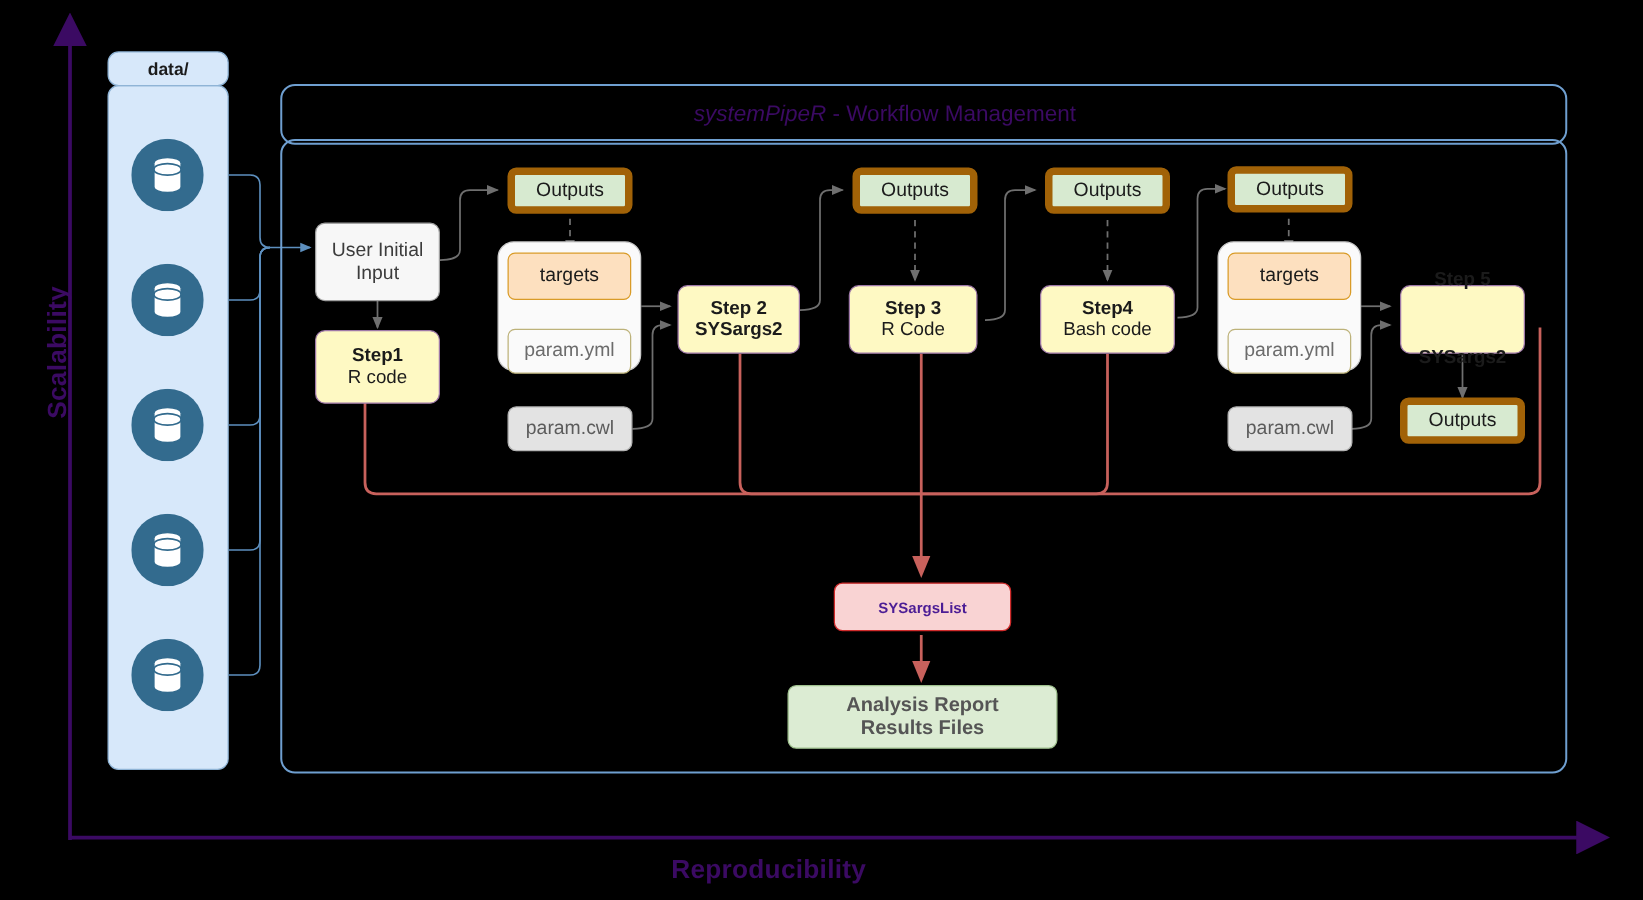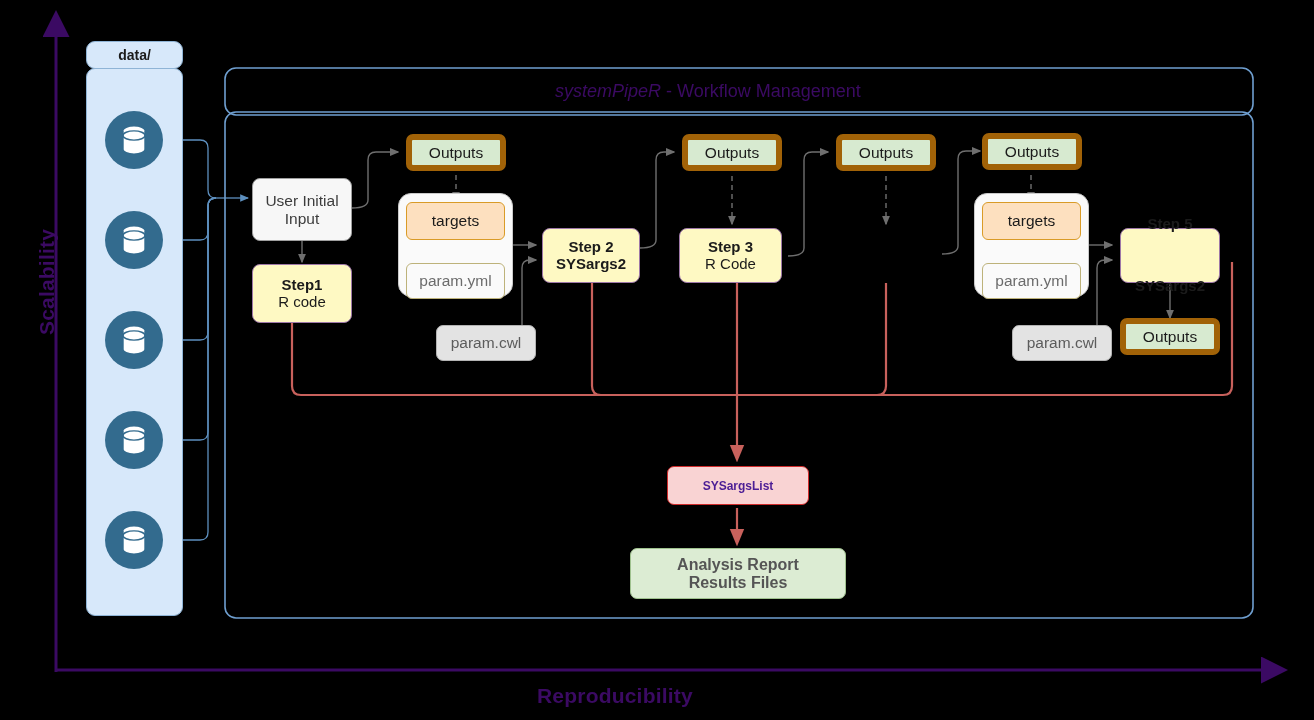"Step4" div.node { html: none -> <div> <span>Step4</span> <span>Bash code</span> </div> }
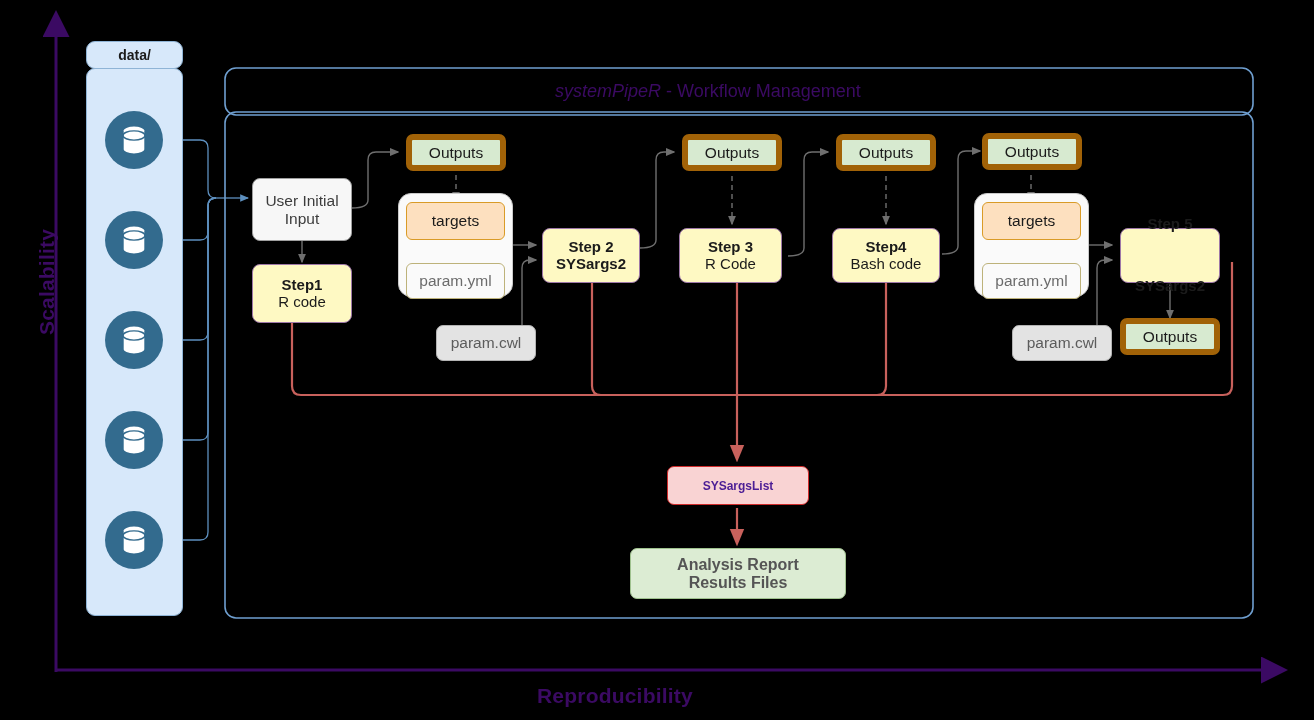"param.cwl" .n-cwl { margin-left: 30px -> none }
